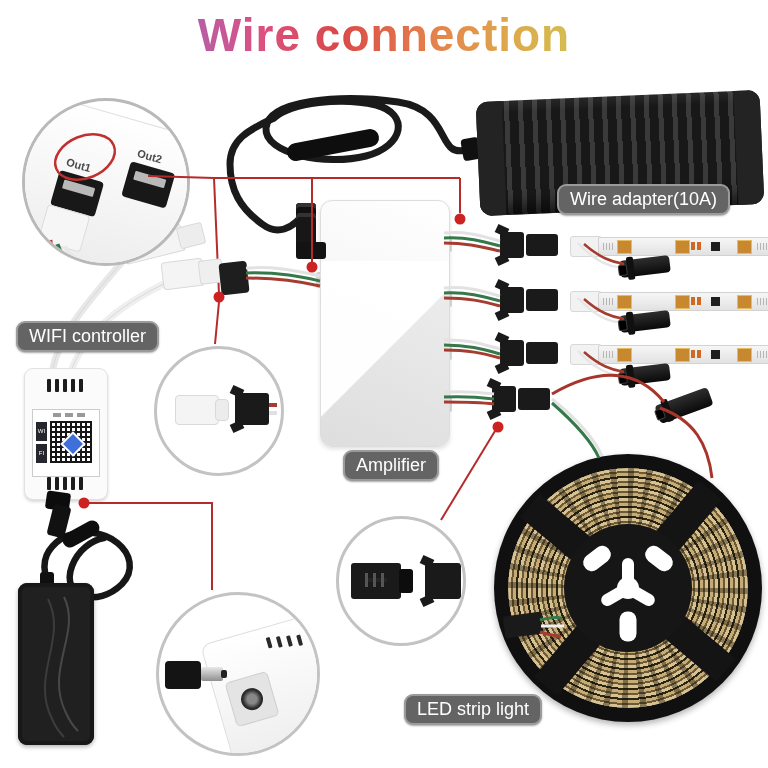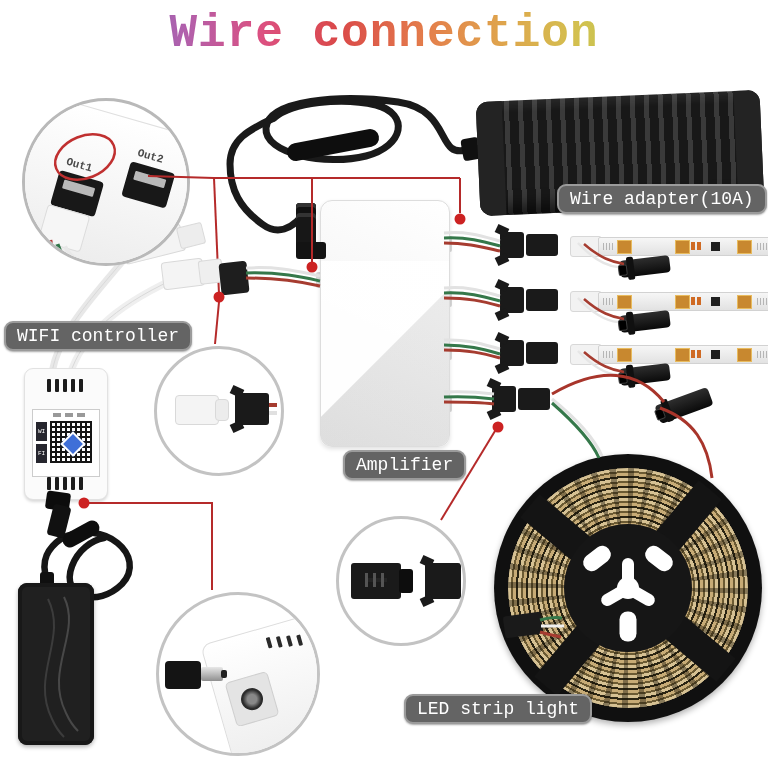"Wire connection" #stage { font-family: Liberation Mono, monospace -> Liberation Sans, sans-serif }
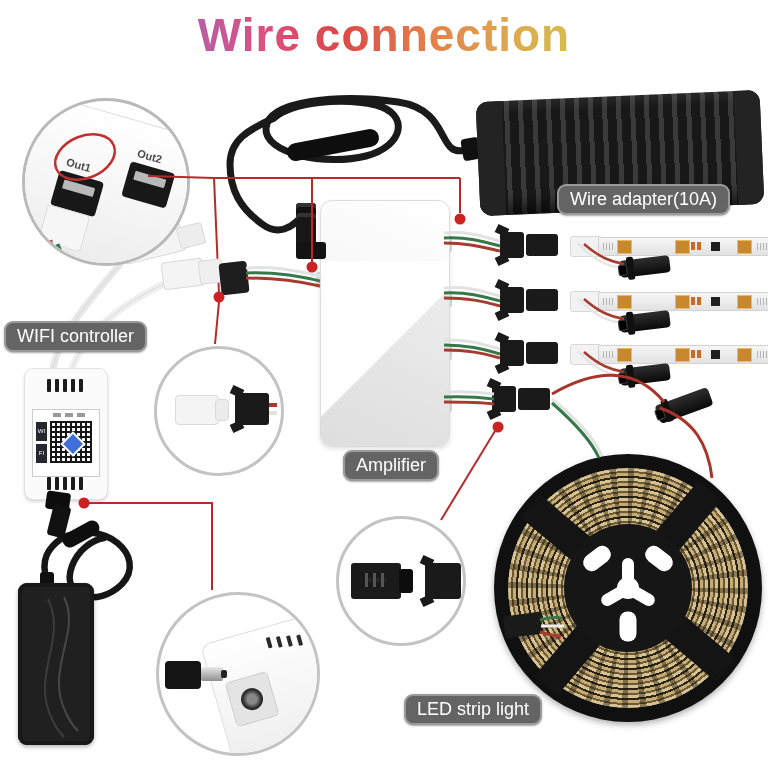"WIFI controller" div.tag { left: 4px -> 16px }
